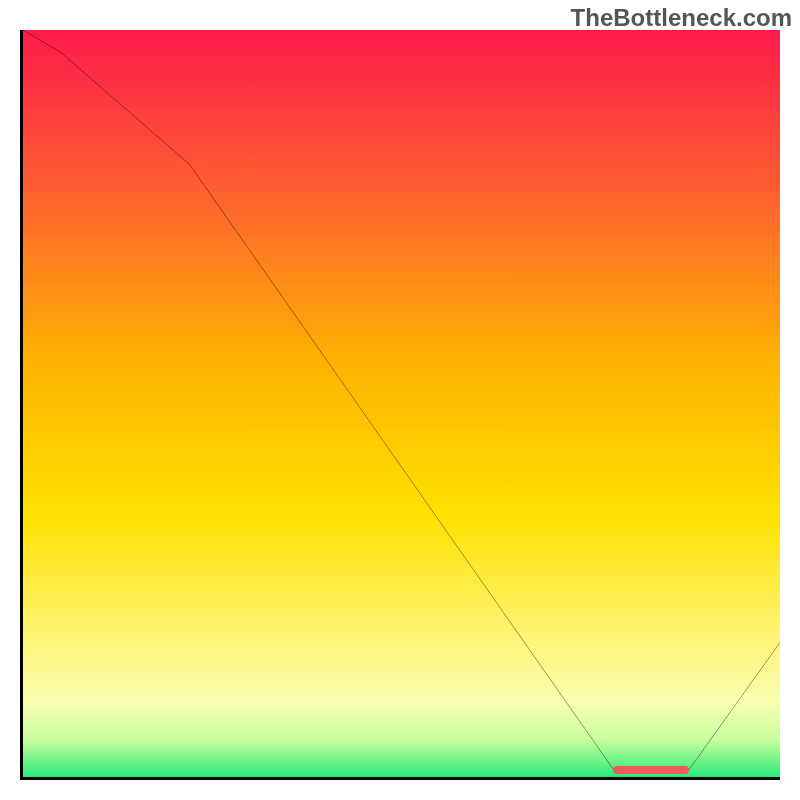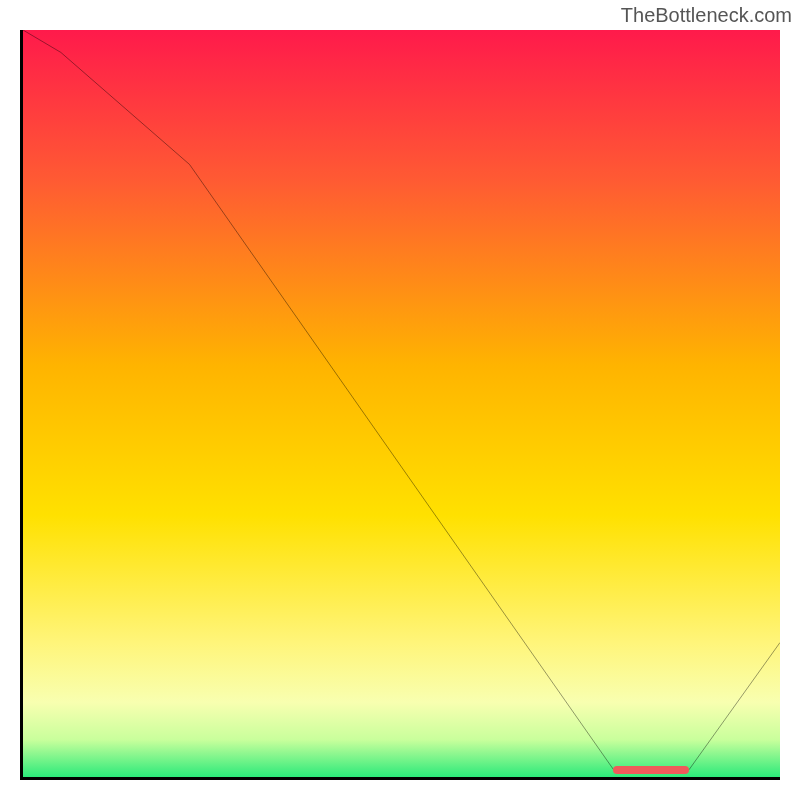"TheBottleneck.com" .attribution { font-size: 20px -> 24px; font-weight: 400 -> 700 }
